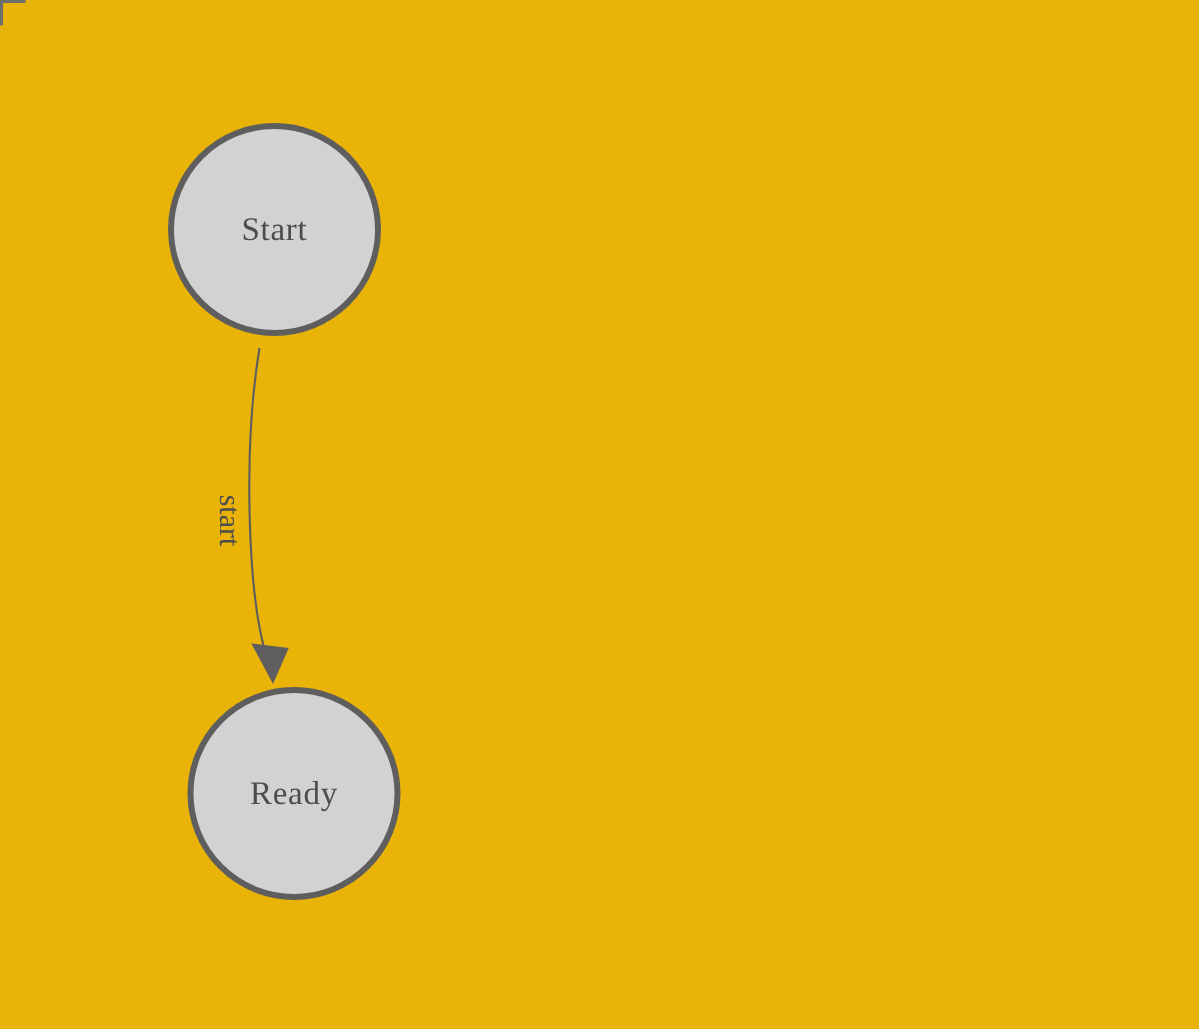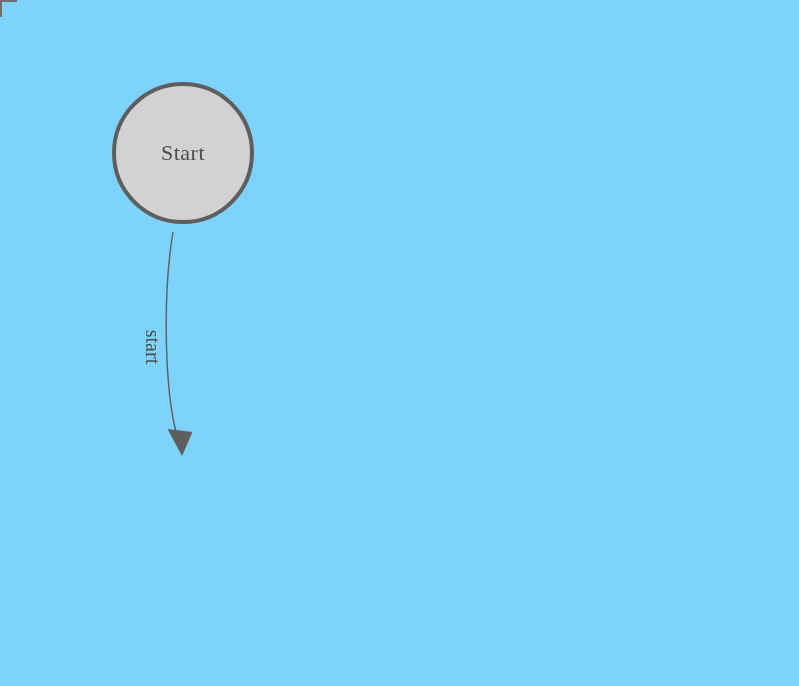"Start" .canvas { background: #7dd3fc -> #eab308 }
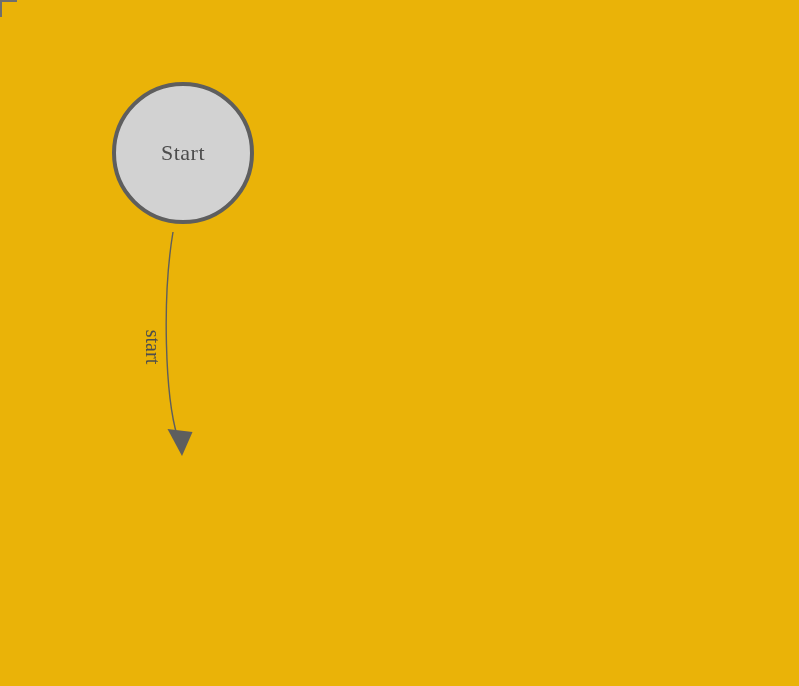"Ready" div.node { html: none -> <div> <span>Ready</span> </div> }
